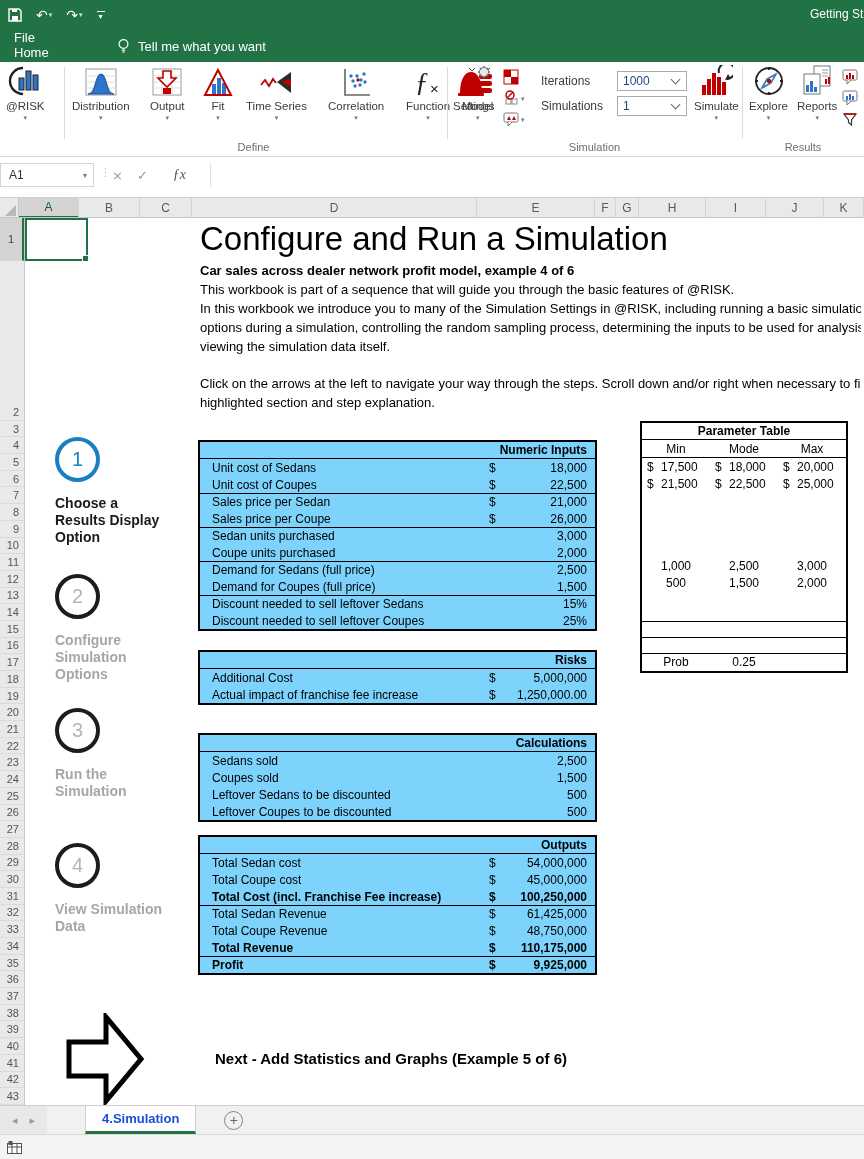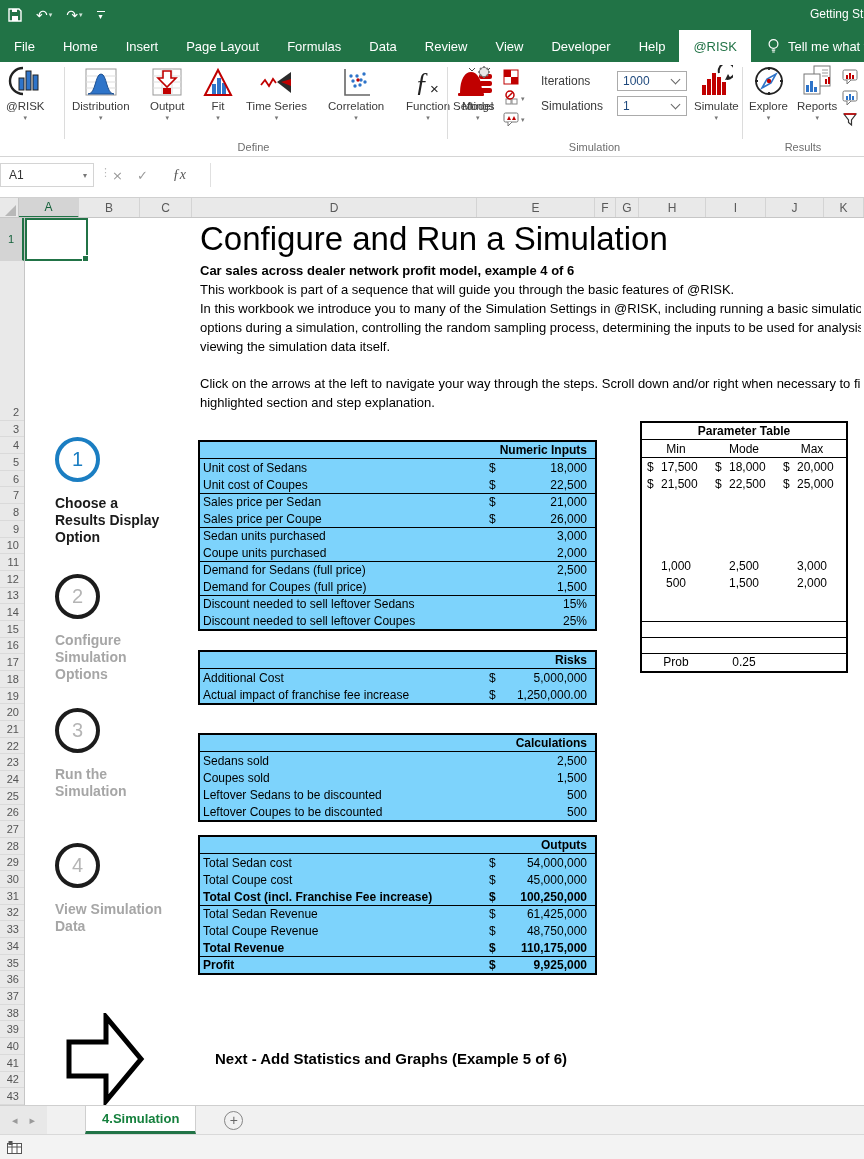"File" .mtabs { flex-direction: none -> column }
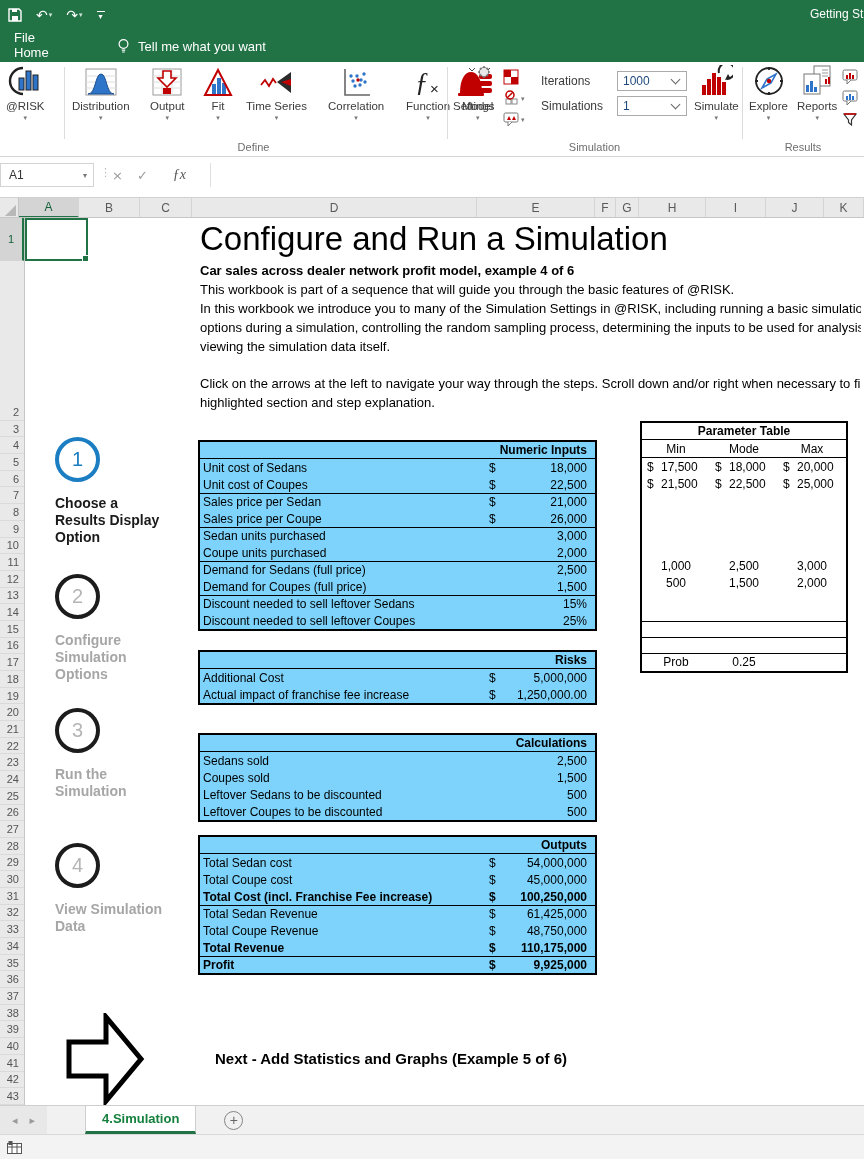"Unit cost of Sedans" .lbl { padding-left: 3px -> 12px }
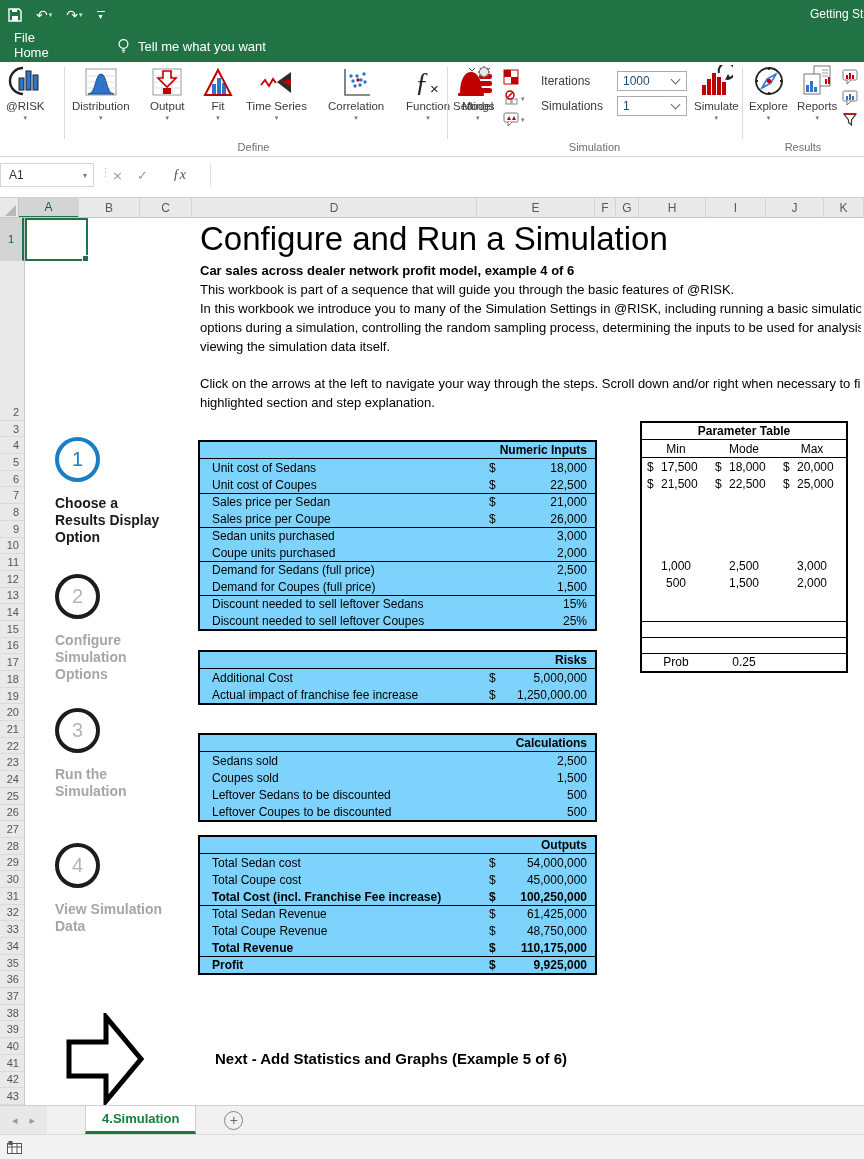"4.Simulation" .sheettab { color: #15803d -> #1d4ed8 }
